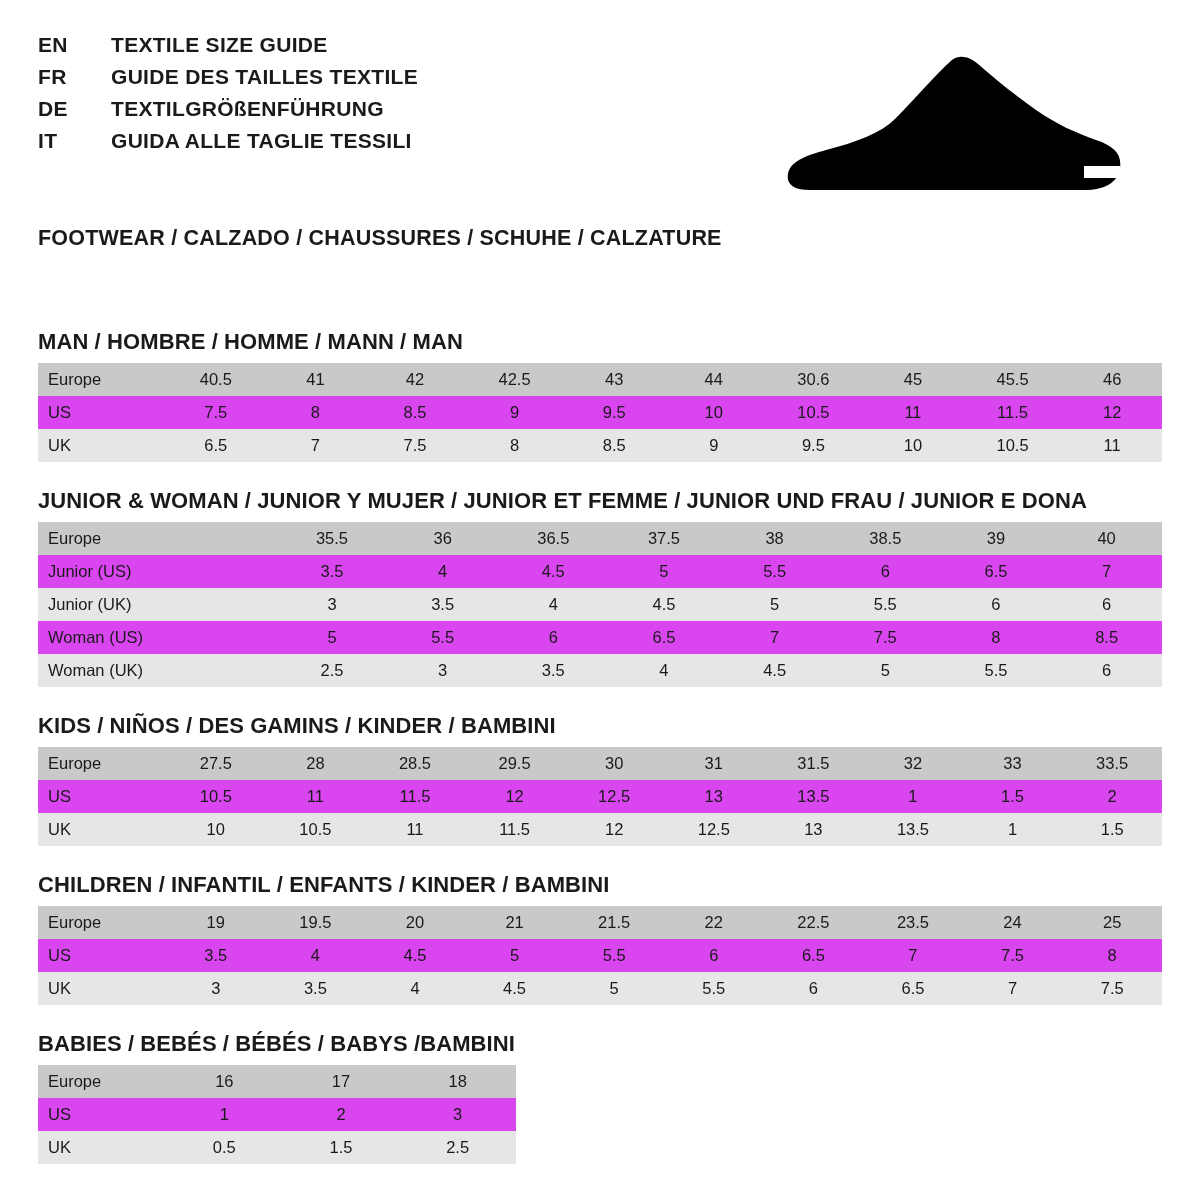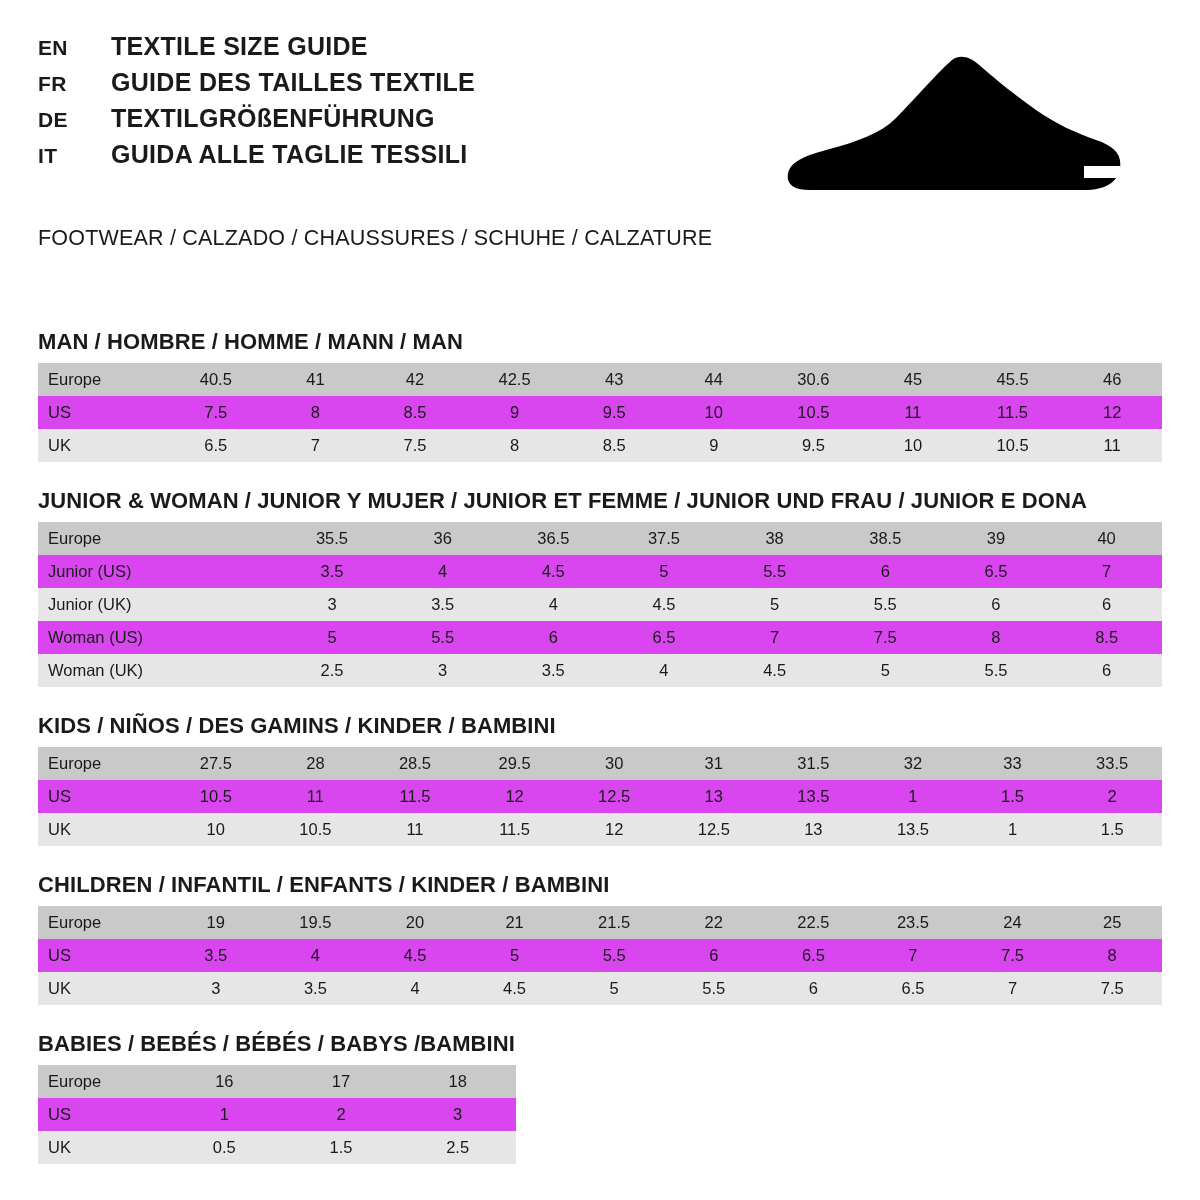"TEXTILE SIZE GUIDE" .lang-title { font-size: 25px -> 21px }
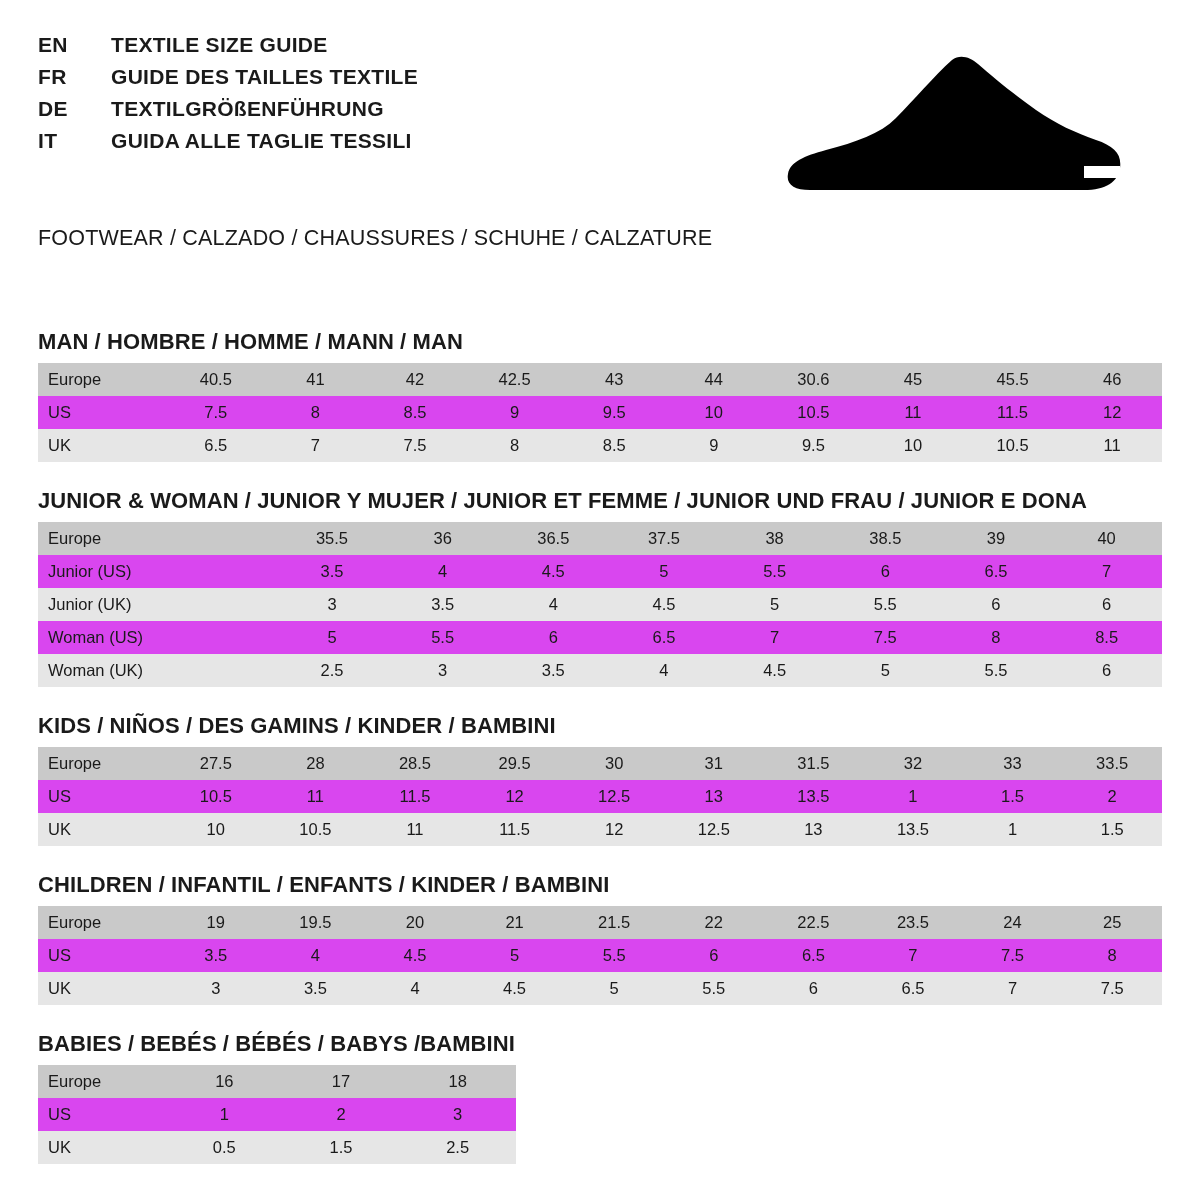"FOOTWEAR / CALZADO / CHAUSSURES" .footwear-line { font-weight: normal -> bold }
